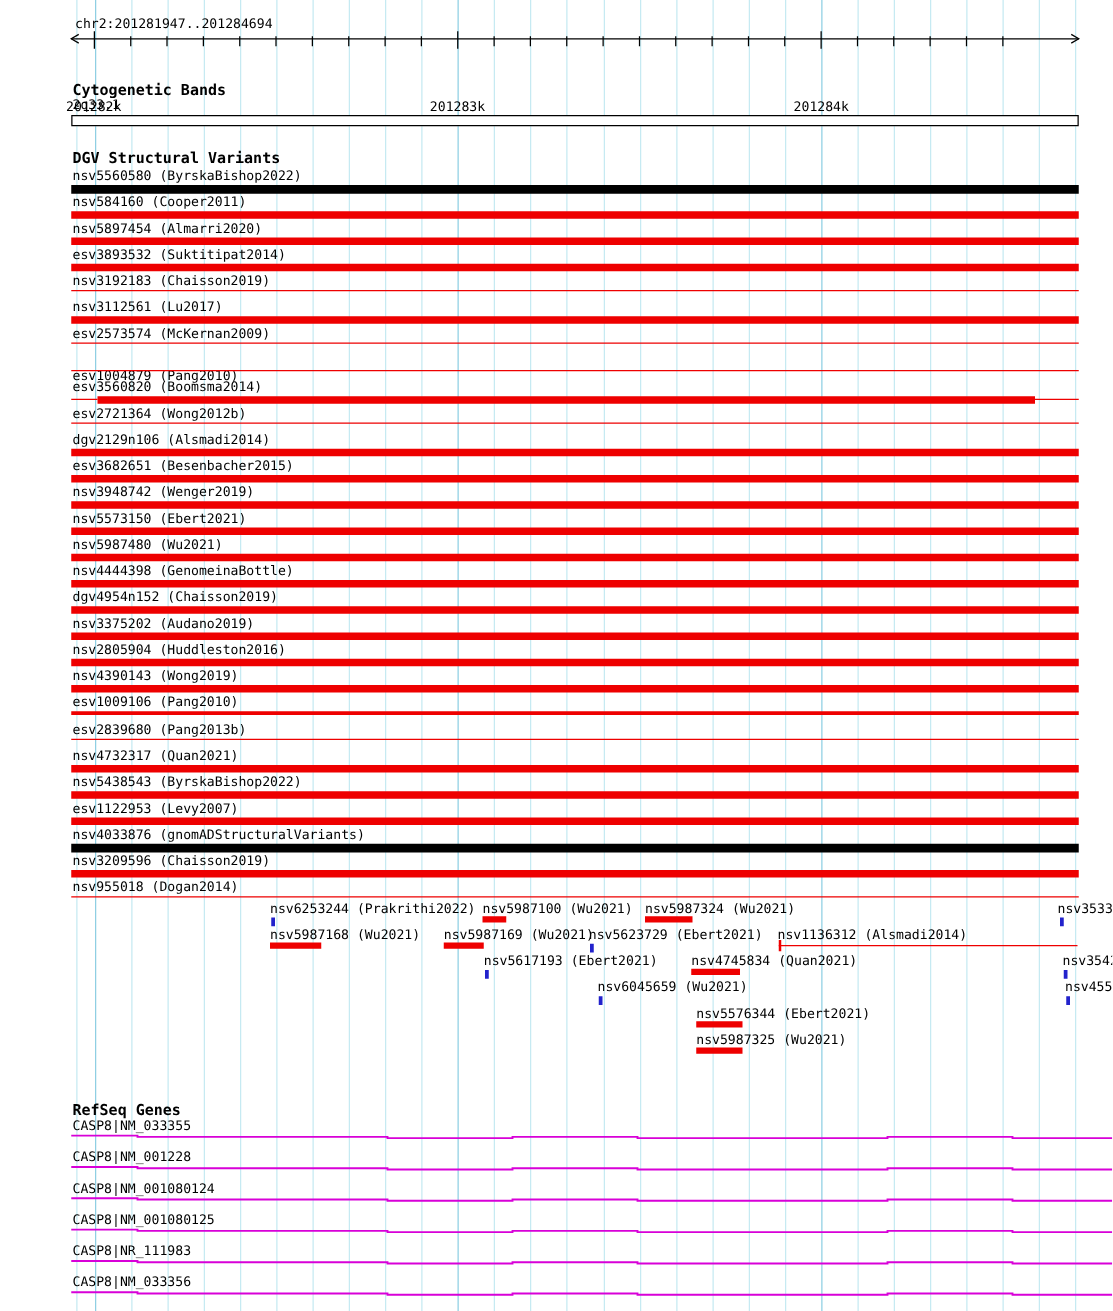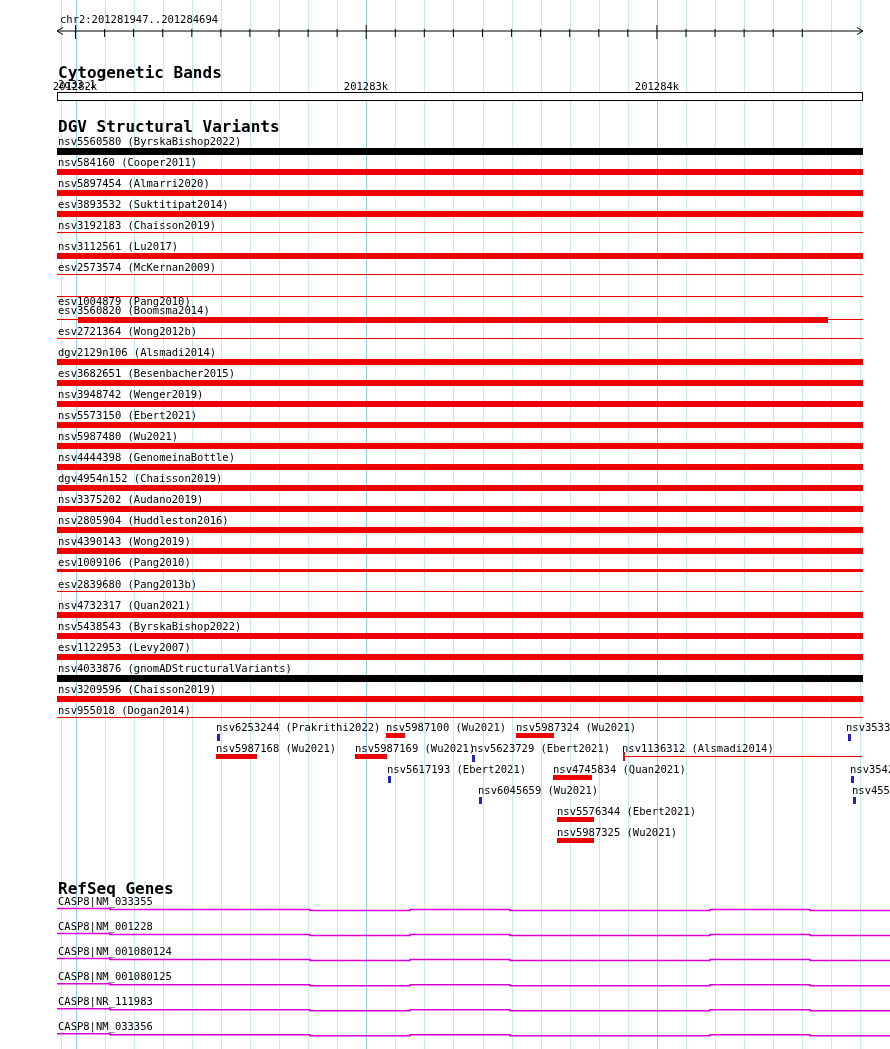"Cytogenetic Bands" .sec-title { font-size: 16px -> 12px }
